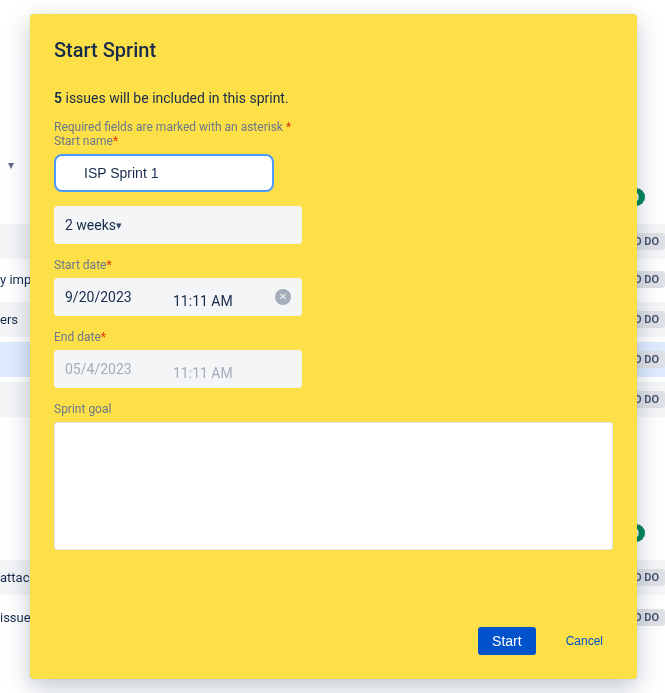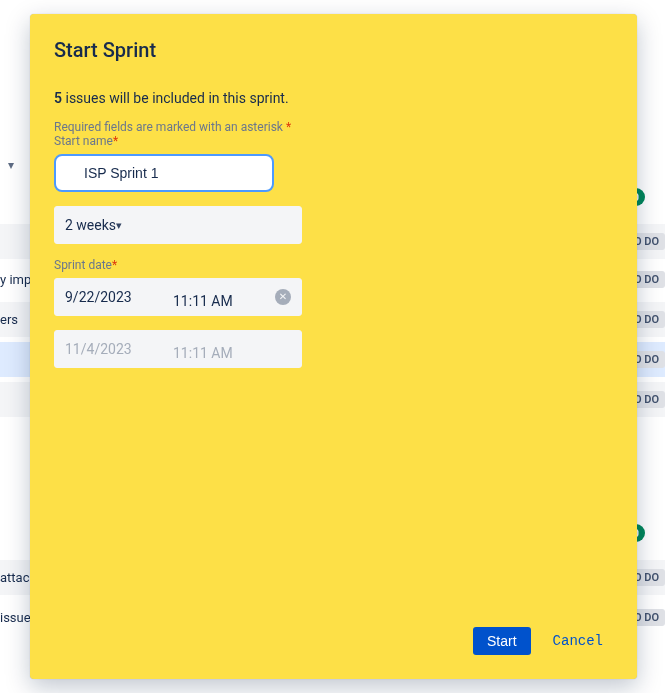"Sprint date" span { text: Sprint -> Start }
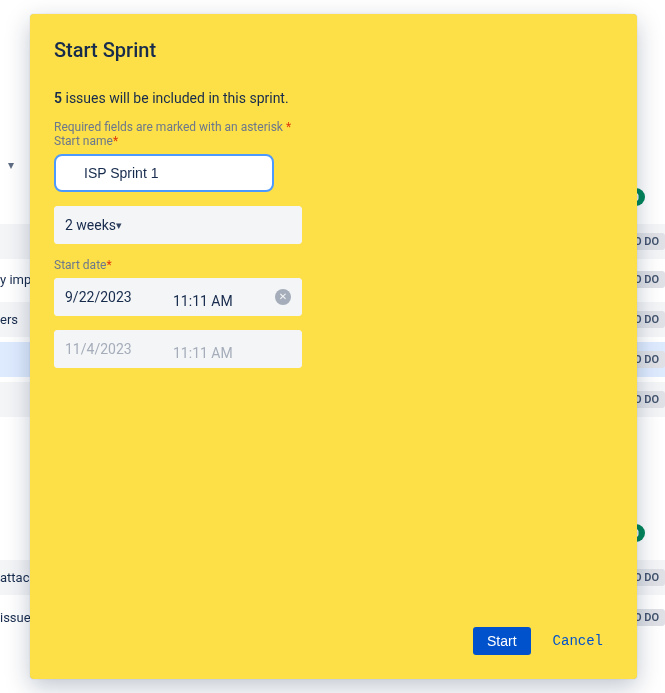"9/22/2023" span.dt-date { text: 9/22/2023 -> 9/20/2023 }
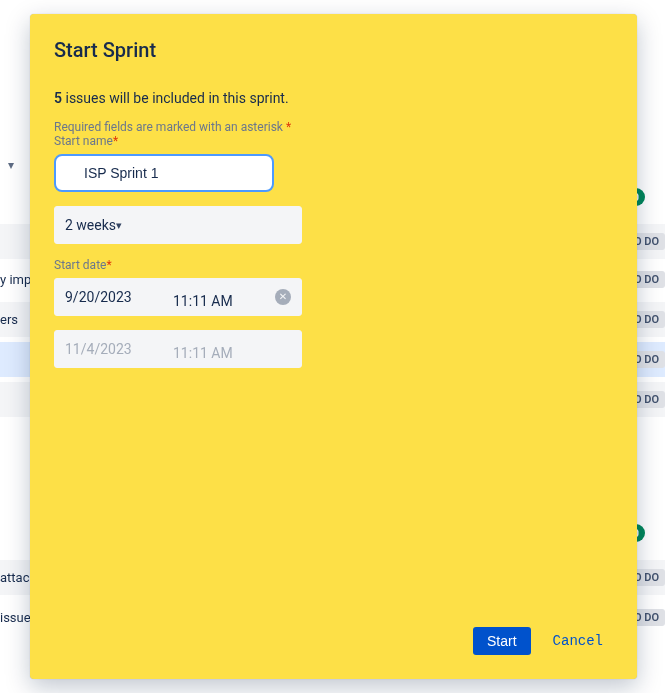"End date*" label.field-label { html: none -> <label> <span>End date</span><span>*</span> </label> }
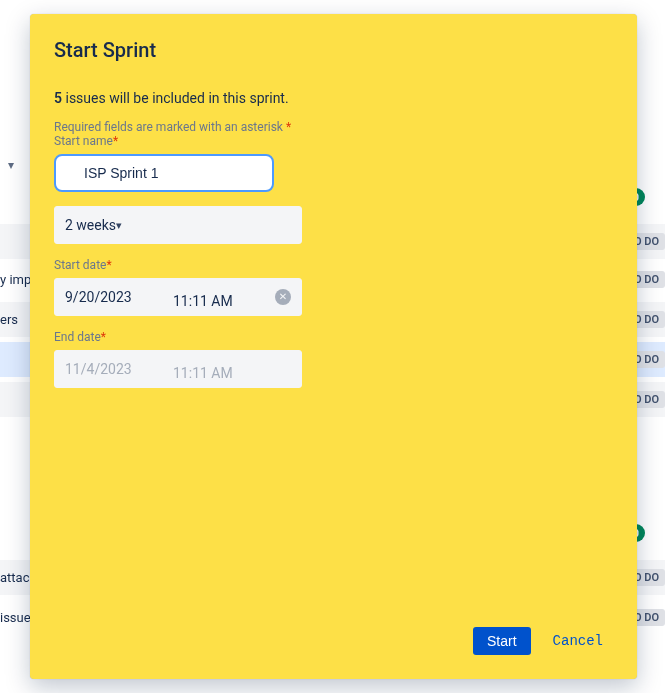"11/4/2023" span.dt-date { text: 11/4/2023 -> 05/4/2023 }
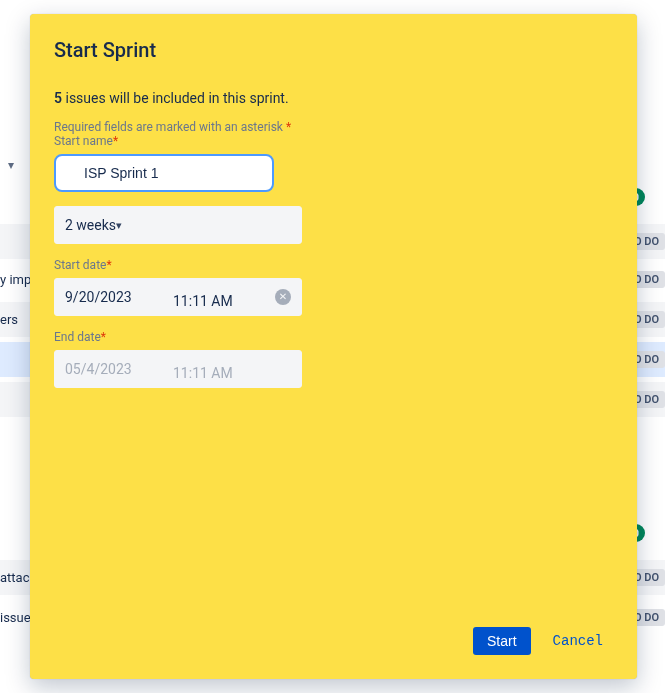"Sprint goal" div.field-wrap { html: none -> <div> <label>Sprint goal</label> <textarea></textarea> </div> }
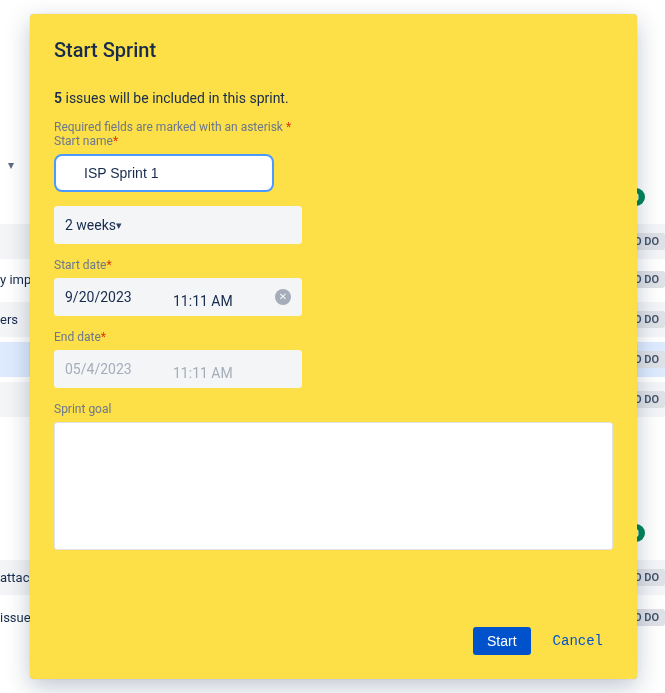"Start" .footer { gap: 12px -> 20px }
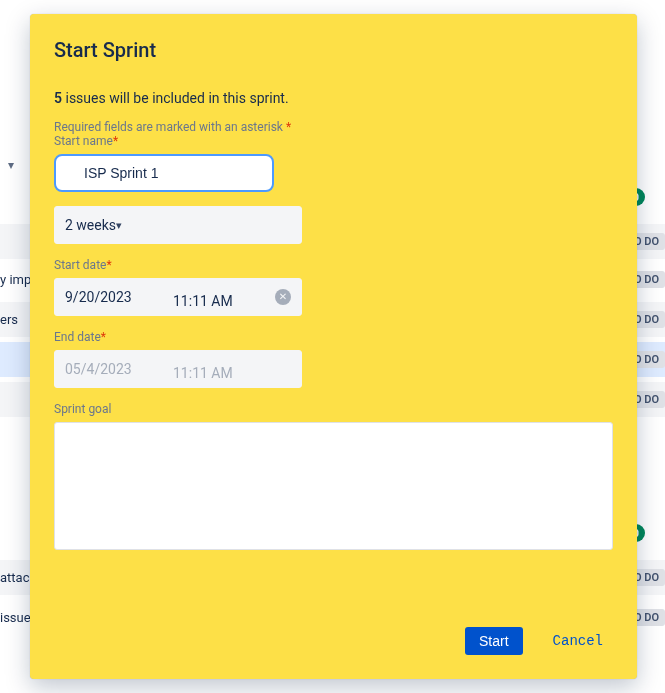"Cancel" .btn-link { font-family: Liberation Mono, monospace -> none; font-size: 14px -> 12px }
